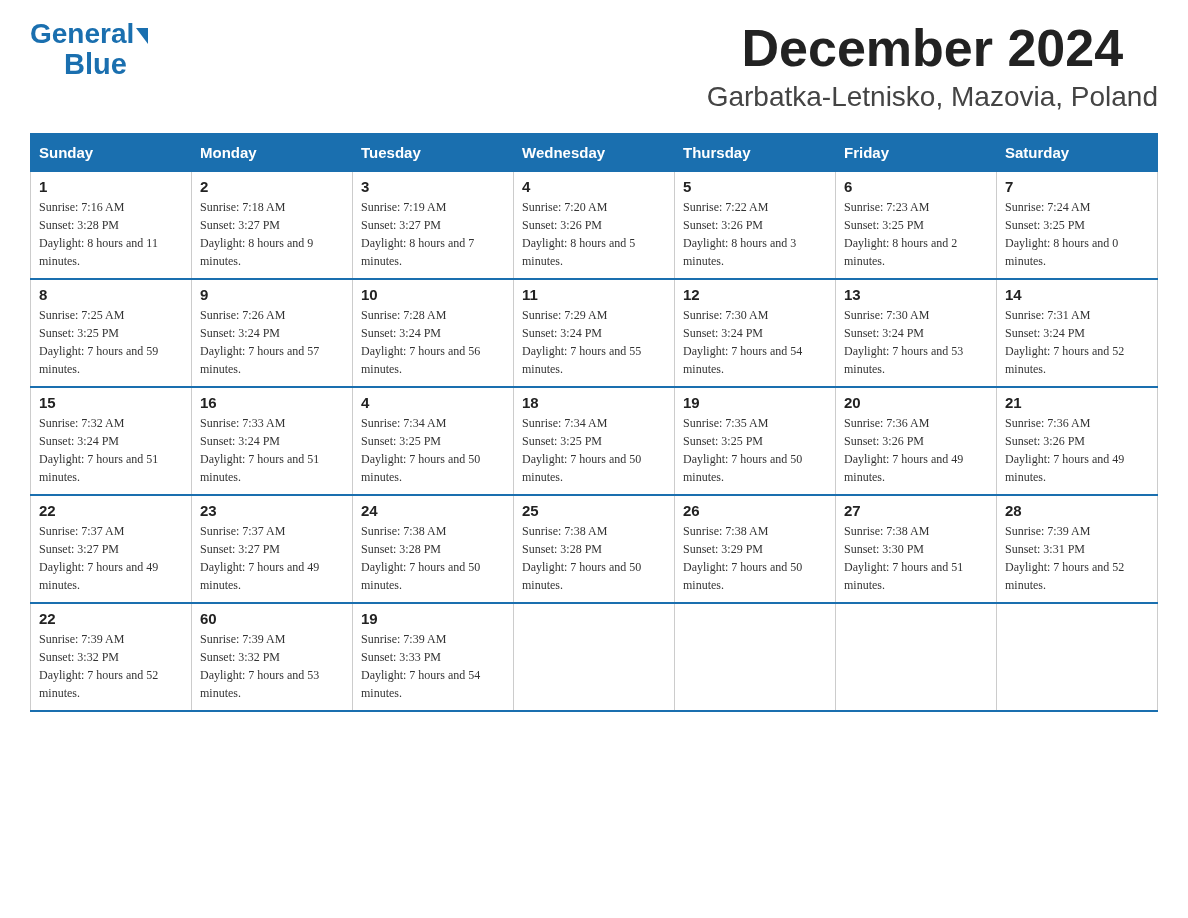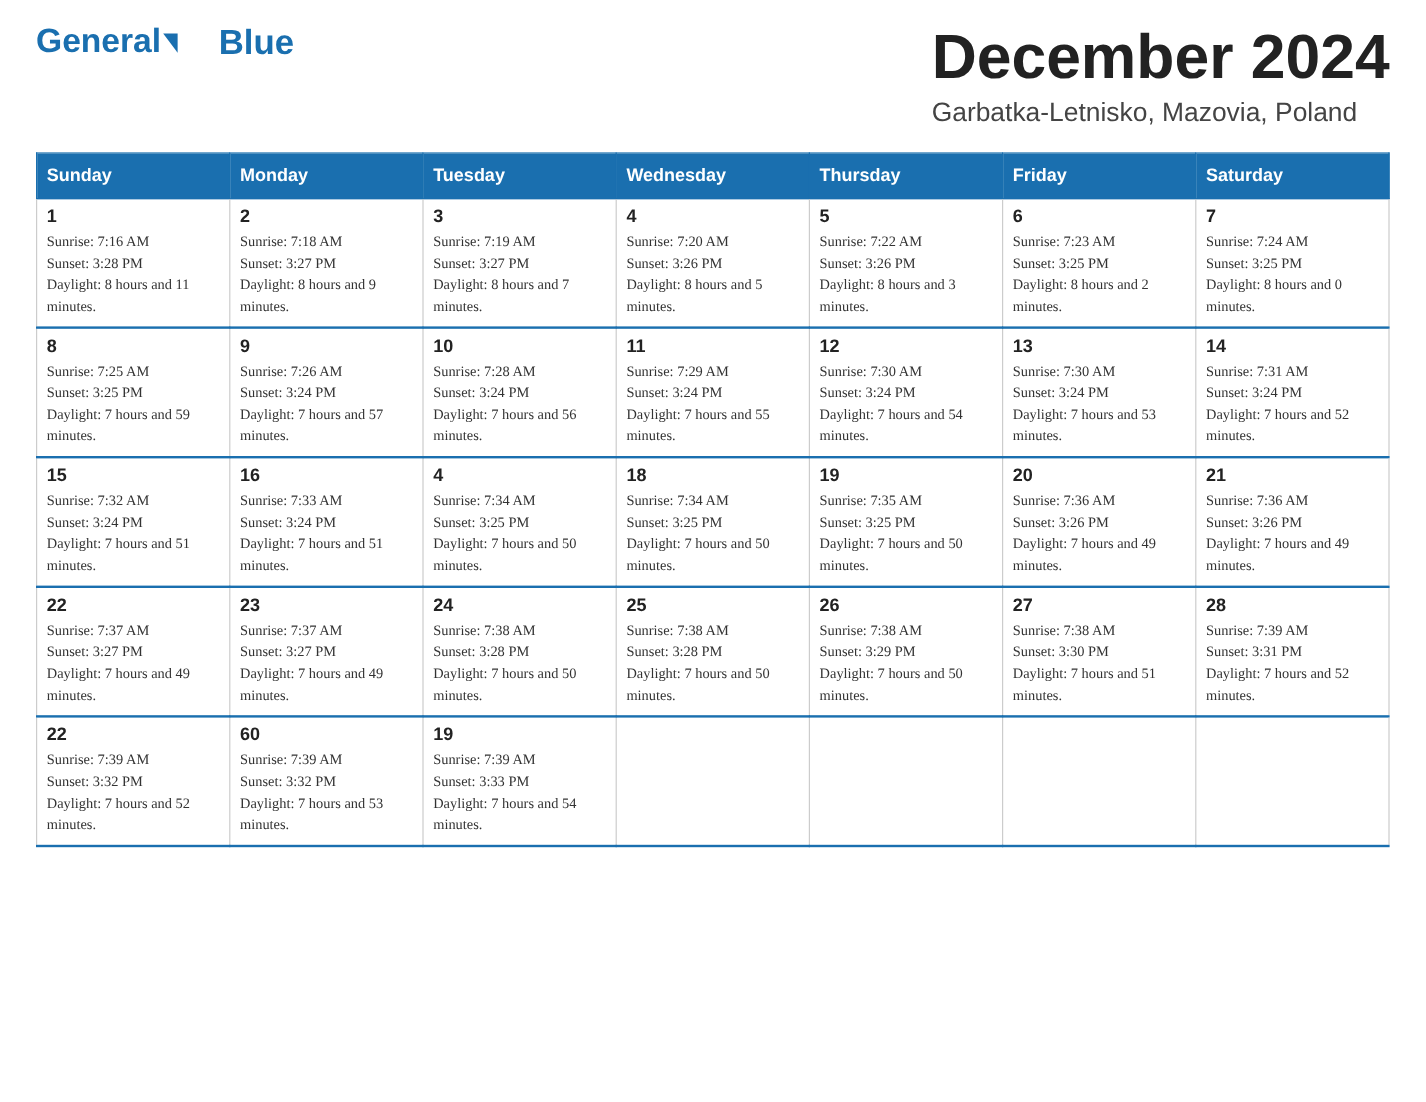"General" .logo { flex-direction: none -> column }
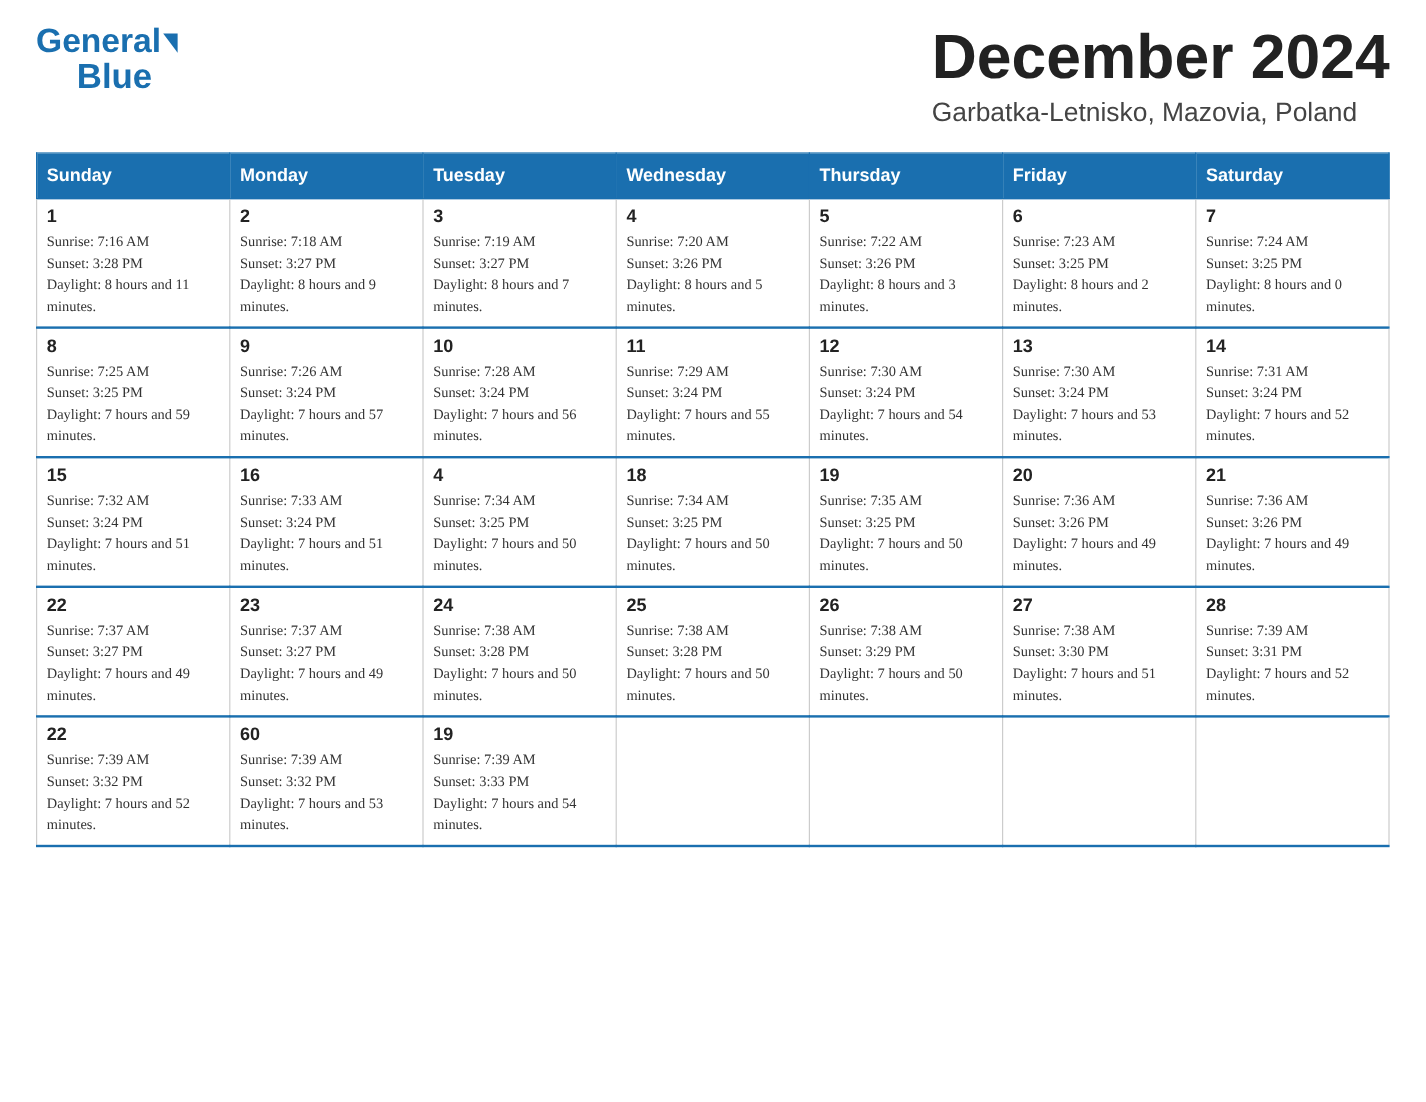"December 2024" .title-block { text-align: left -> center }
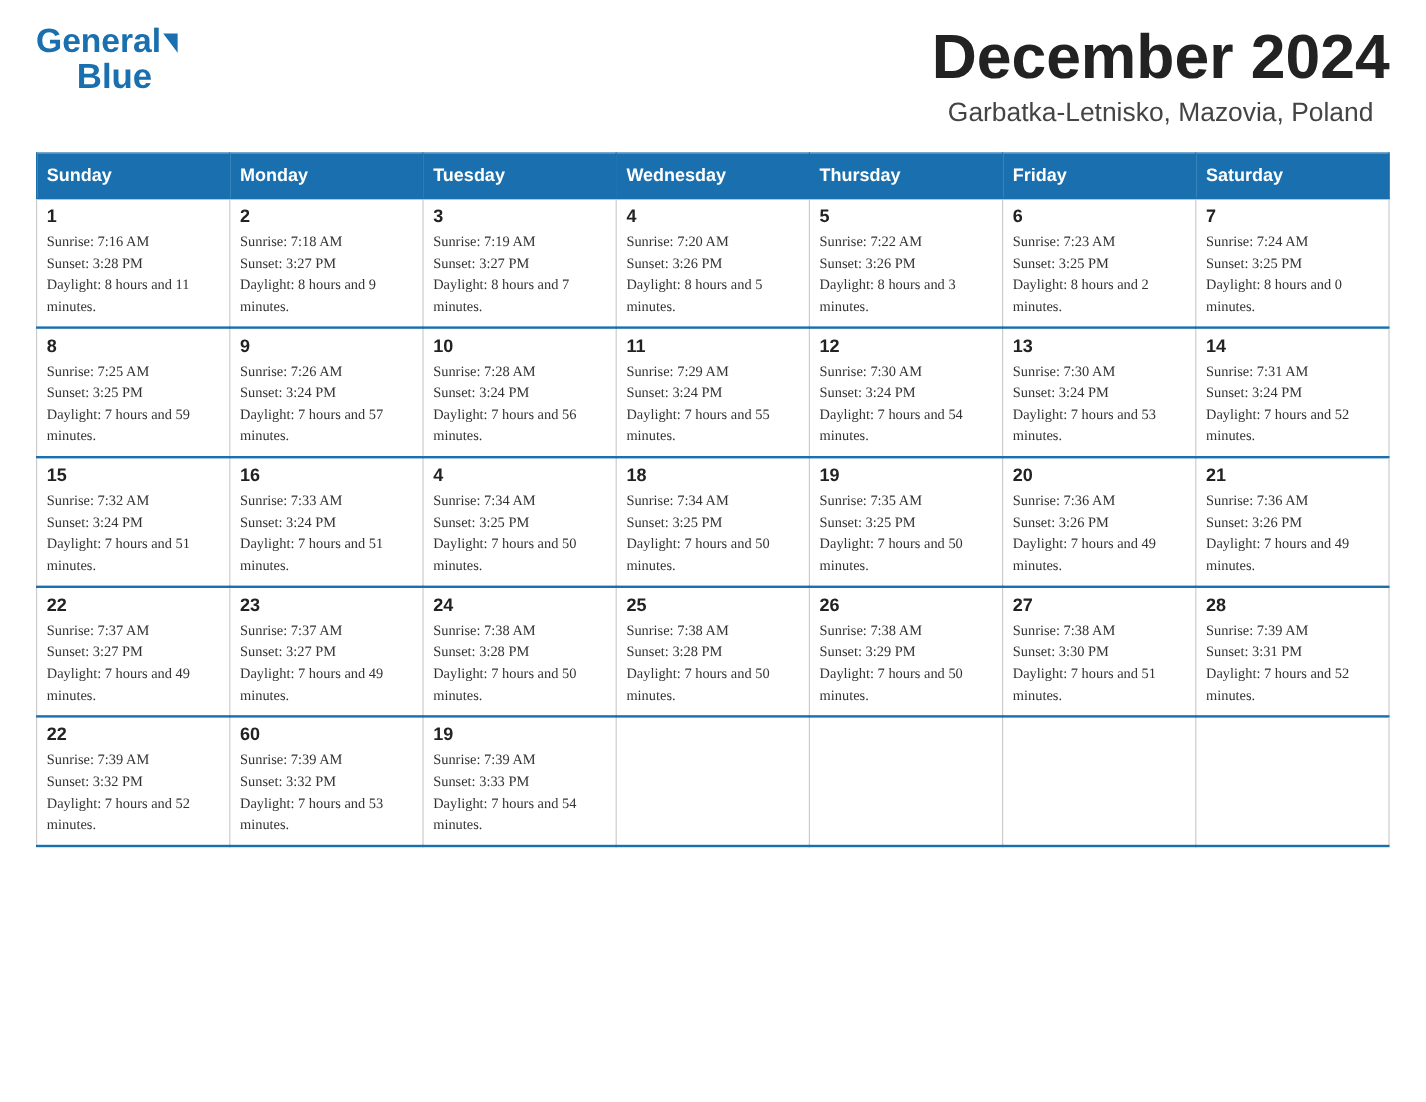"Garbatka-Letnisko, Mazovia, Poland" .location-title { font-size: 22px -> 28px }
